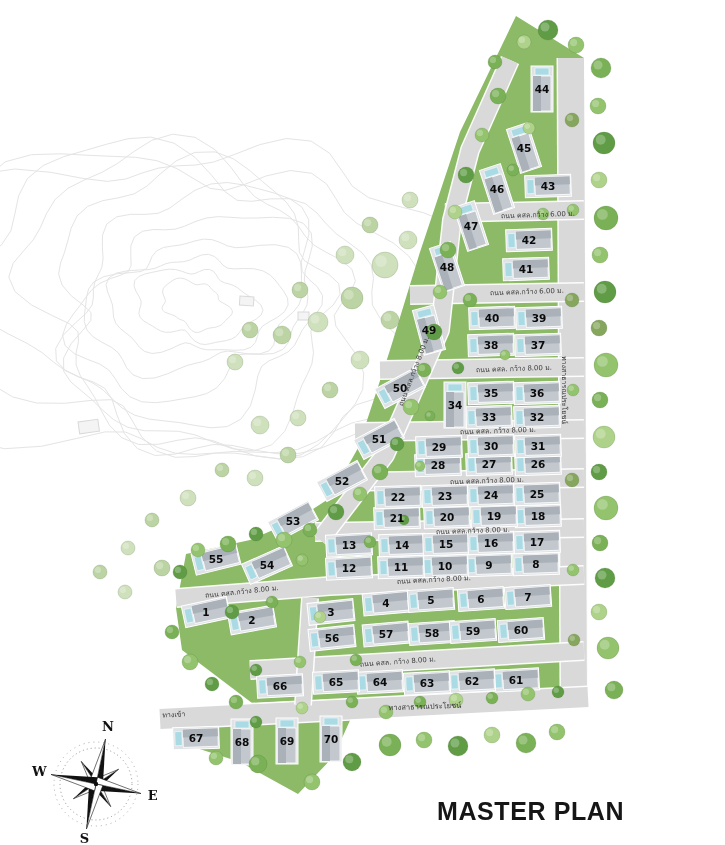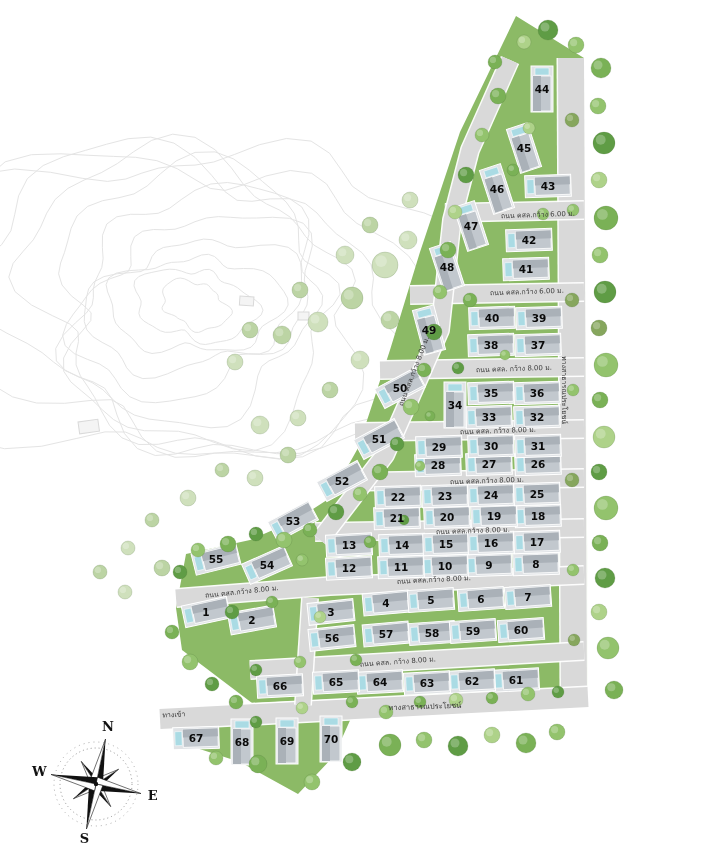"MASTER PLAN" div.title { html: none -> <div>MASTER PLAN</div> }
